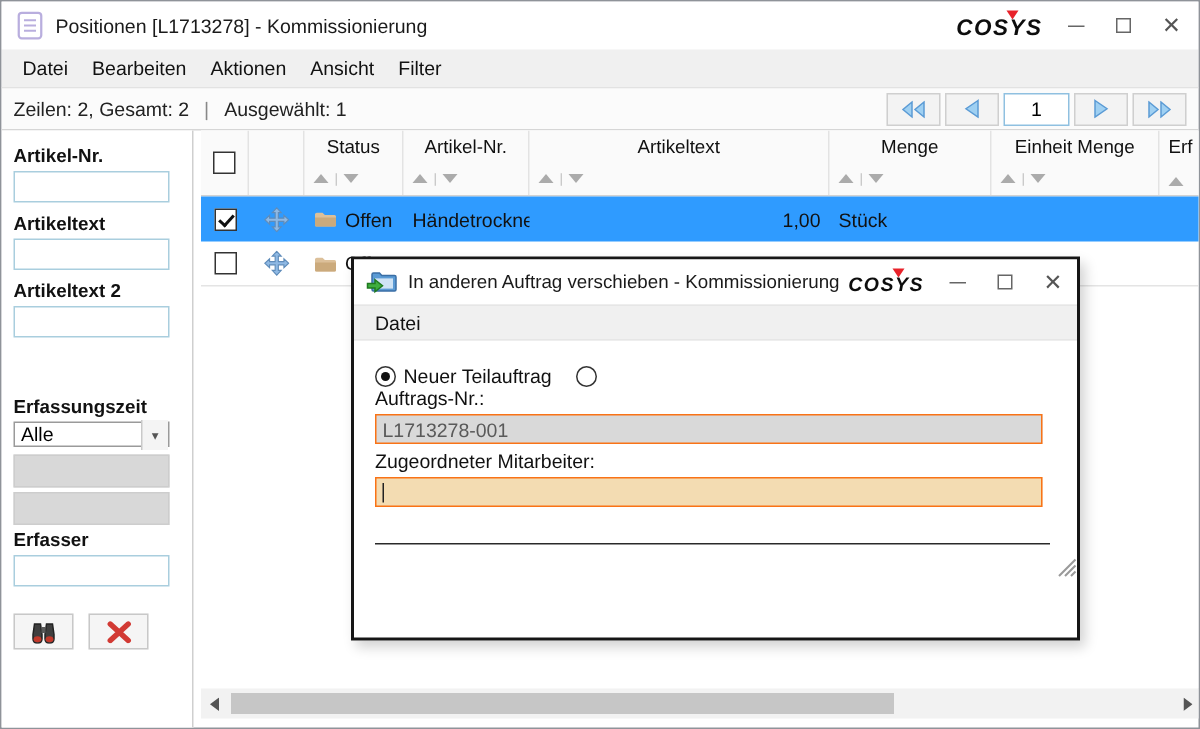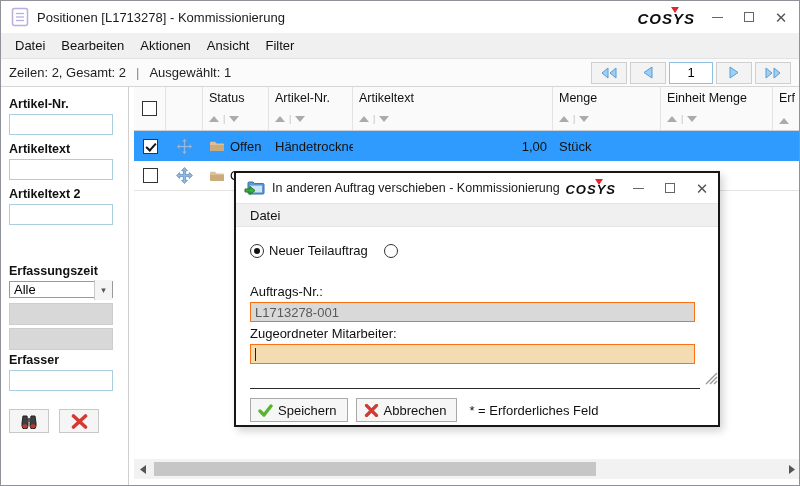"Status" .thead { text-align: none -> center }
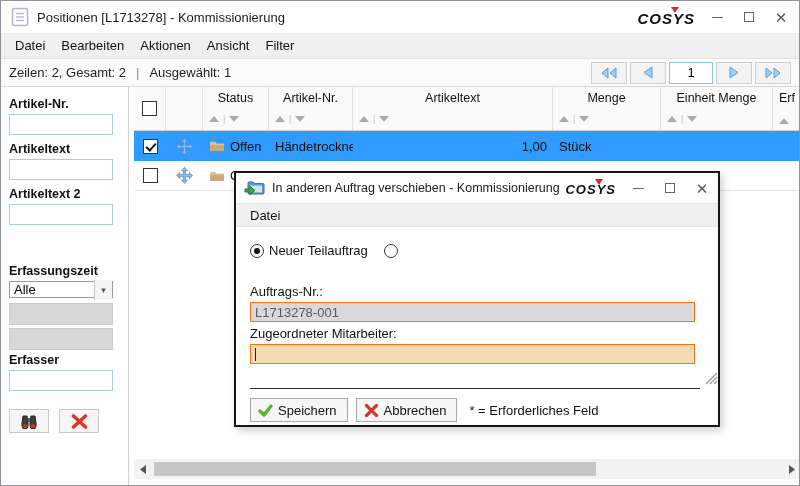"Auftrags-Nr.:" .lbl-auftrag { margin-top: 26px -> none }
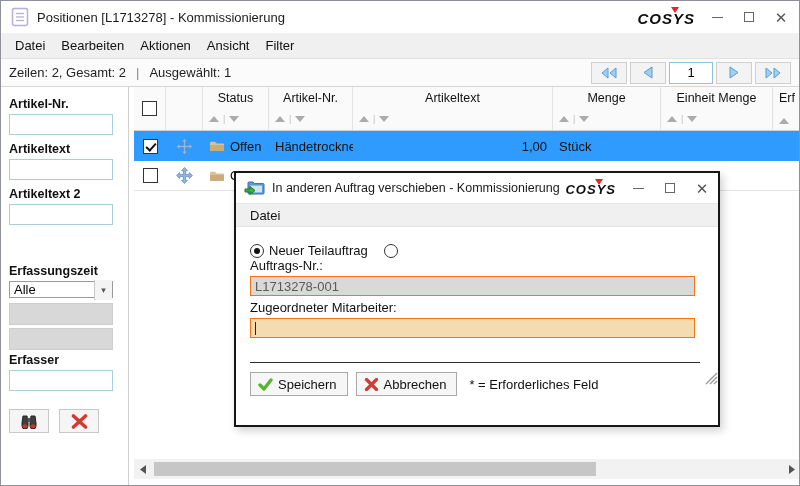"Speichern" div.btn-row { html: <div> <span> <svg> <path></path> </svg> <span>Speichern</span> </span> <span> <svg> <path></path> </svg> <span>Abbrechen</span> </span> <span>* = Erforderliches Feld</span> </div> -> none }
